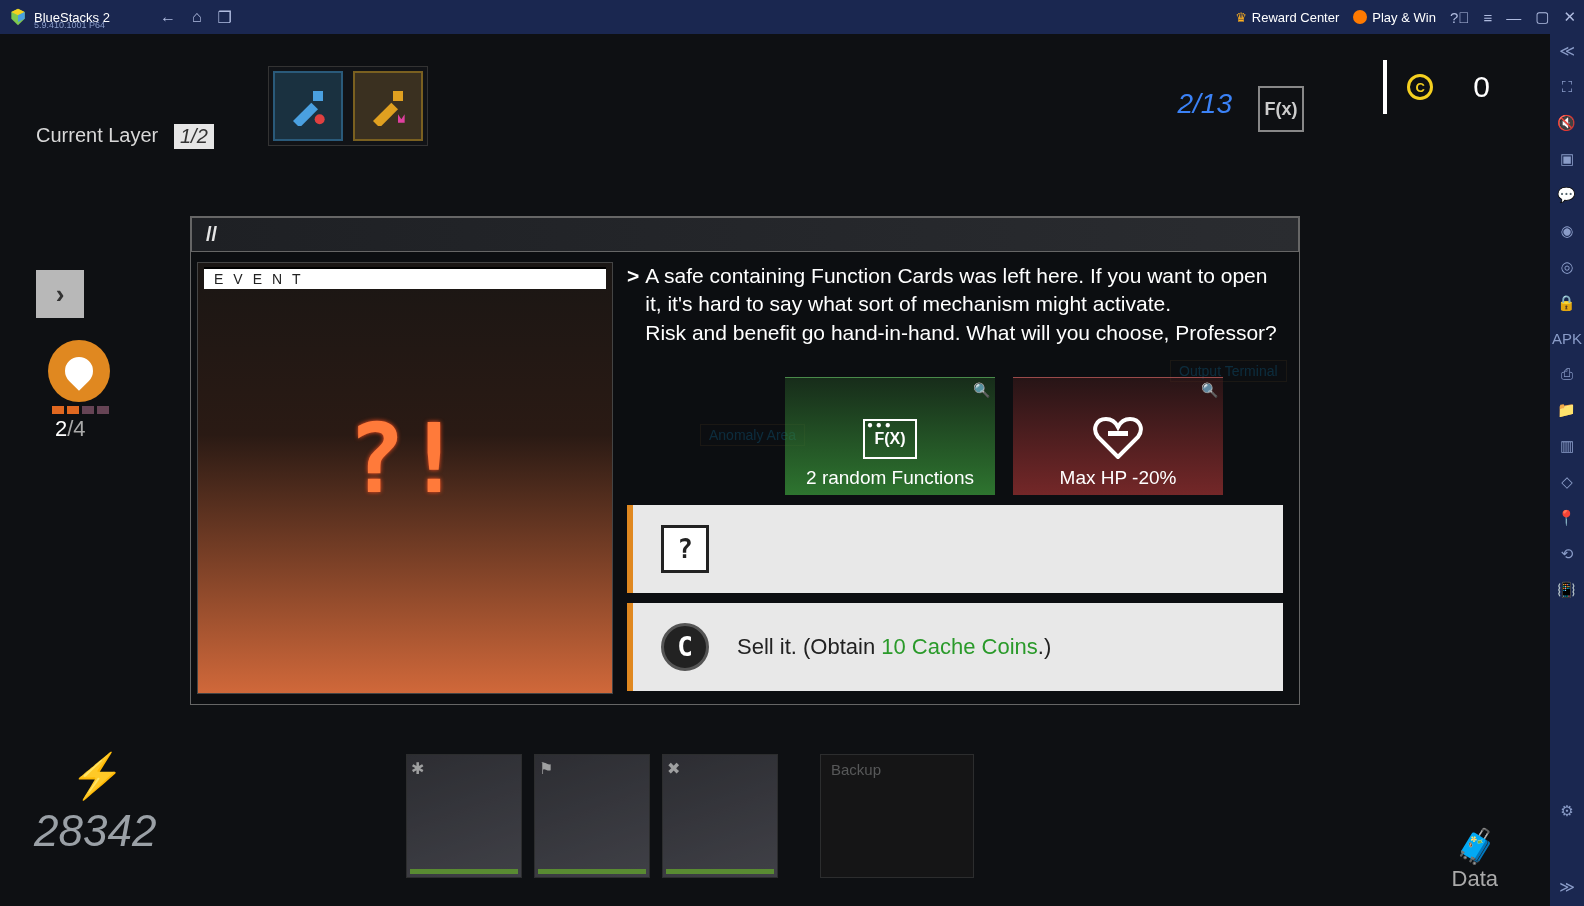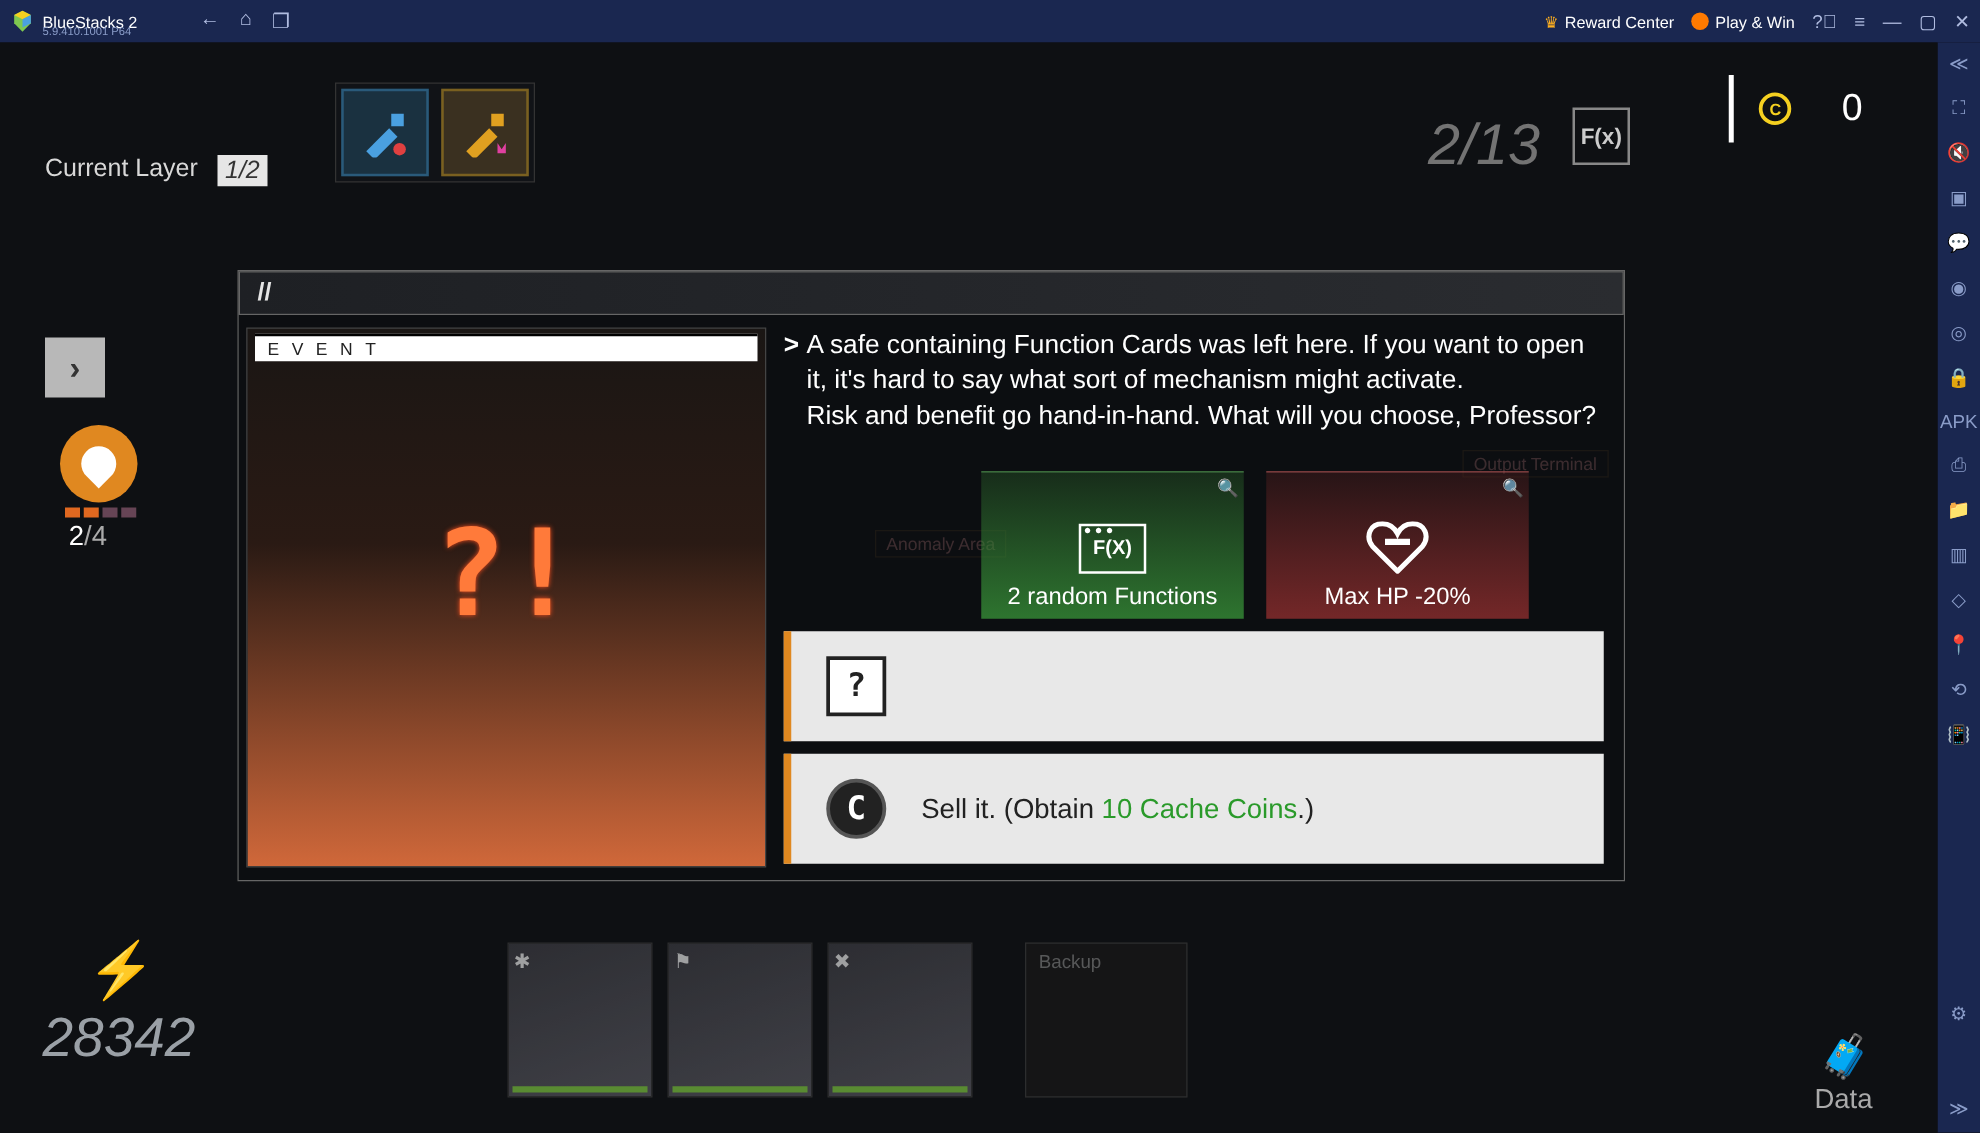"2/13" .chip-count { color: #737373 -> #3b82f6; font-size: 46px -> 28px }
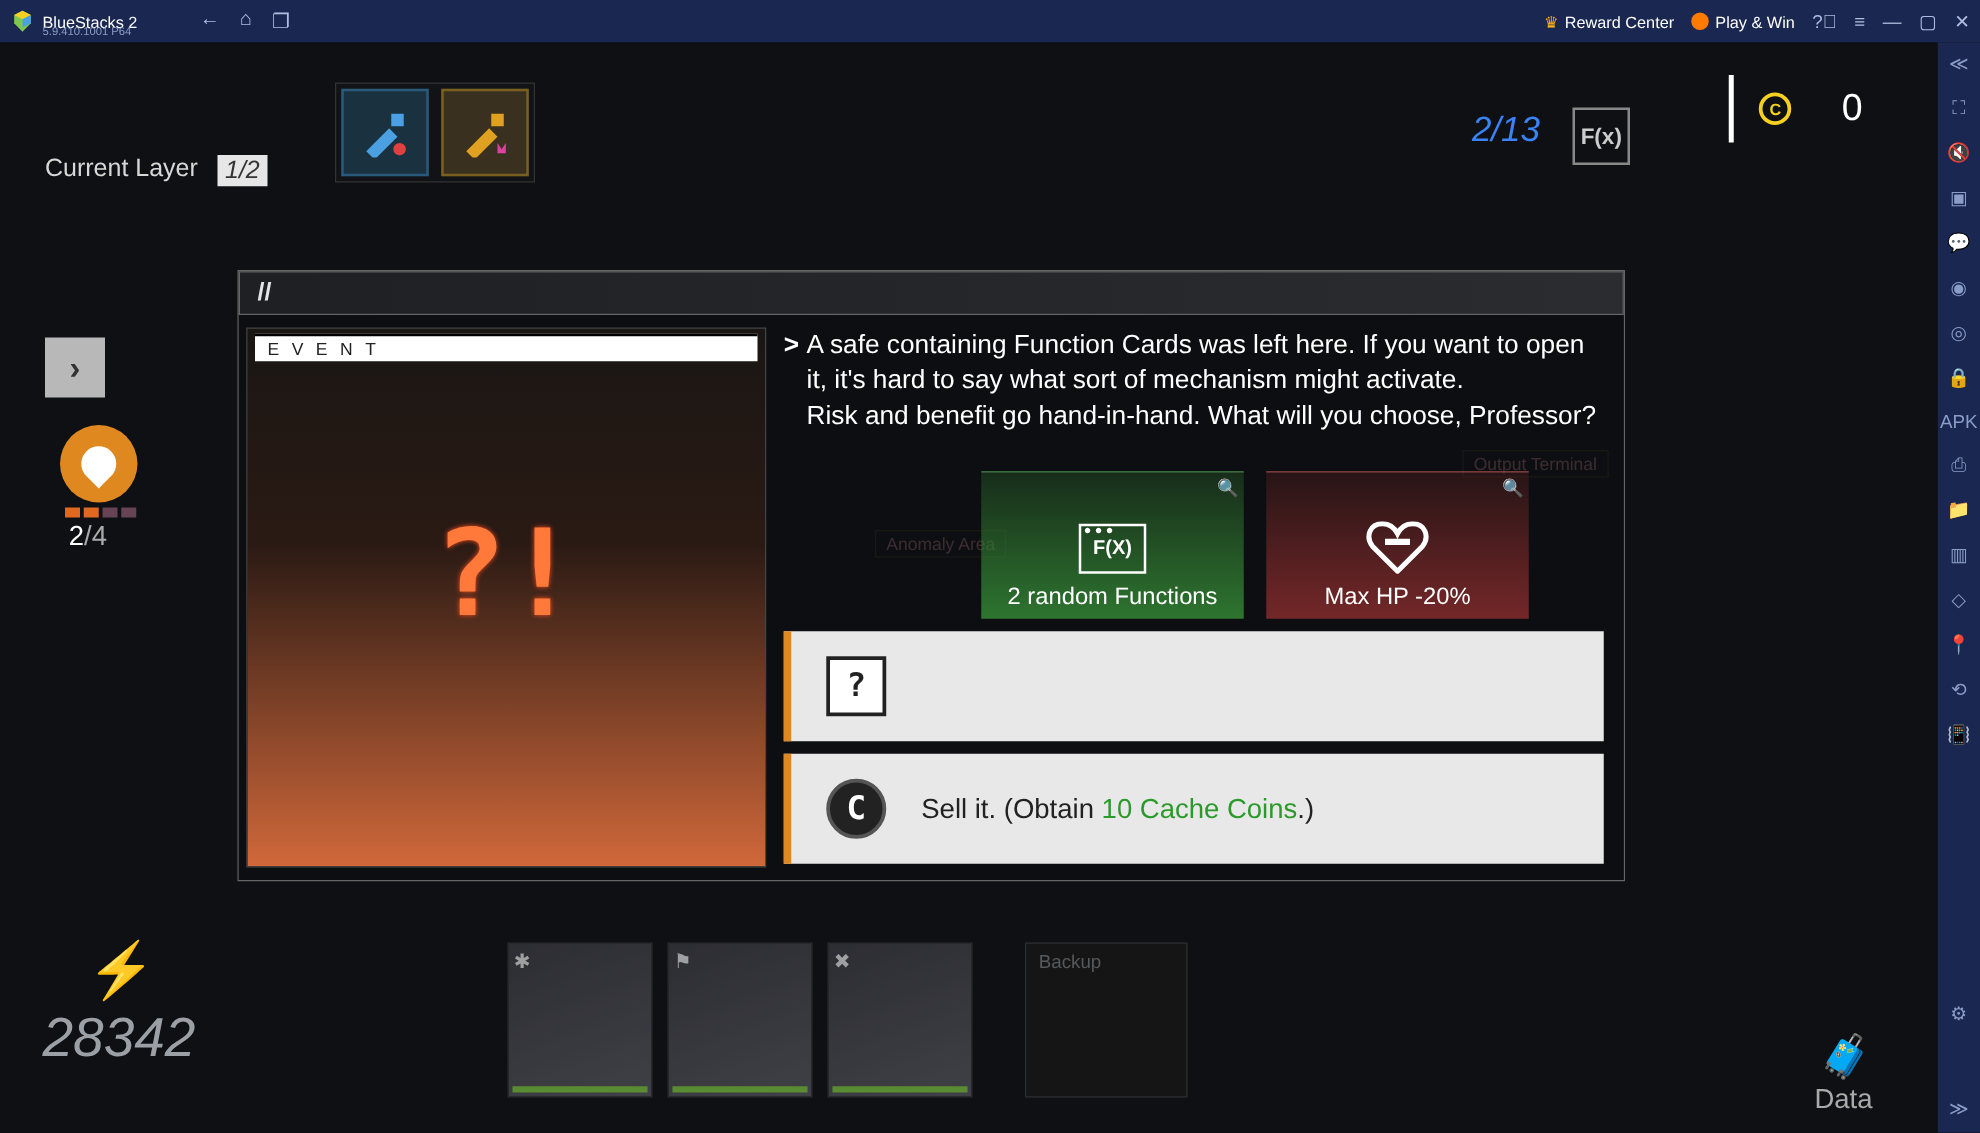"Output Terminal" .bg-node { color: #fca5a5 -> #0ea5e9 }
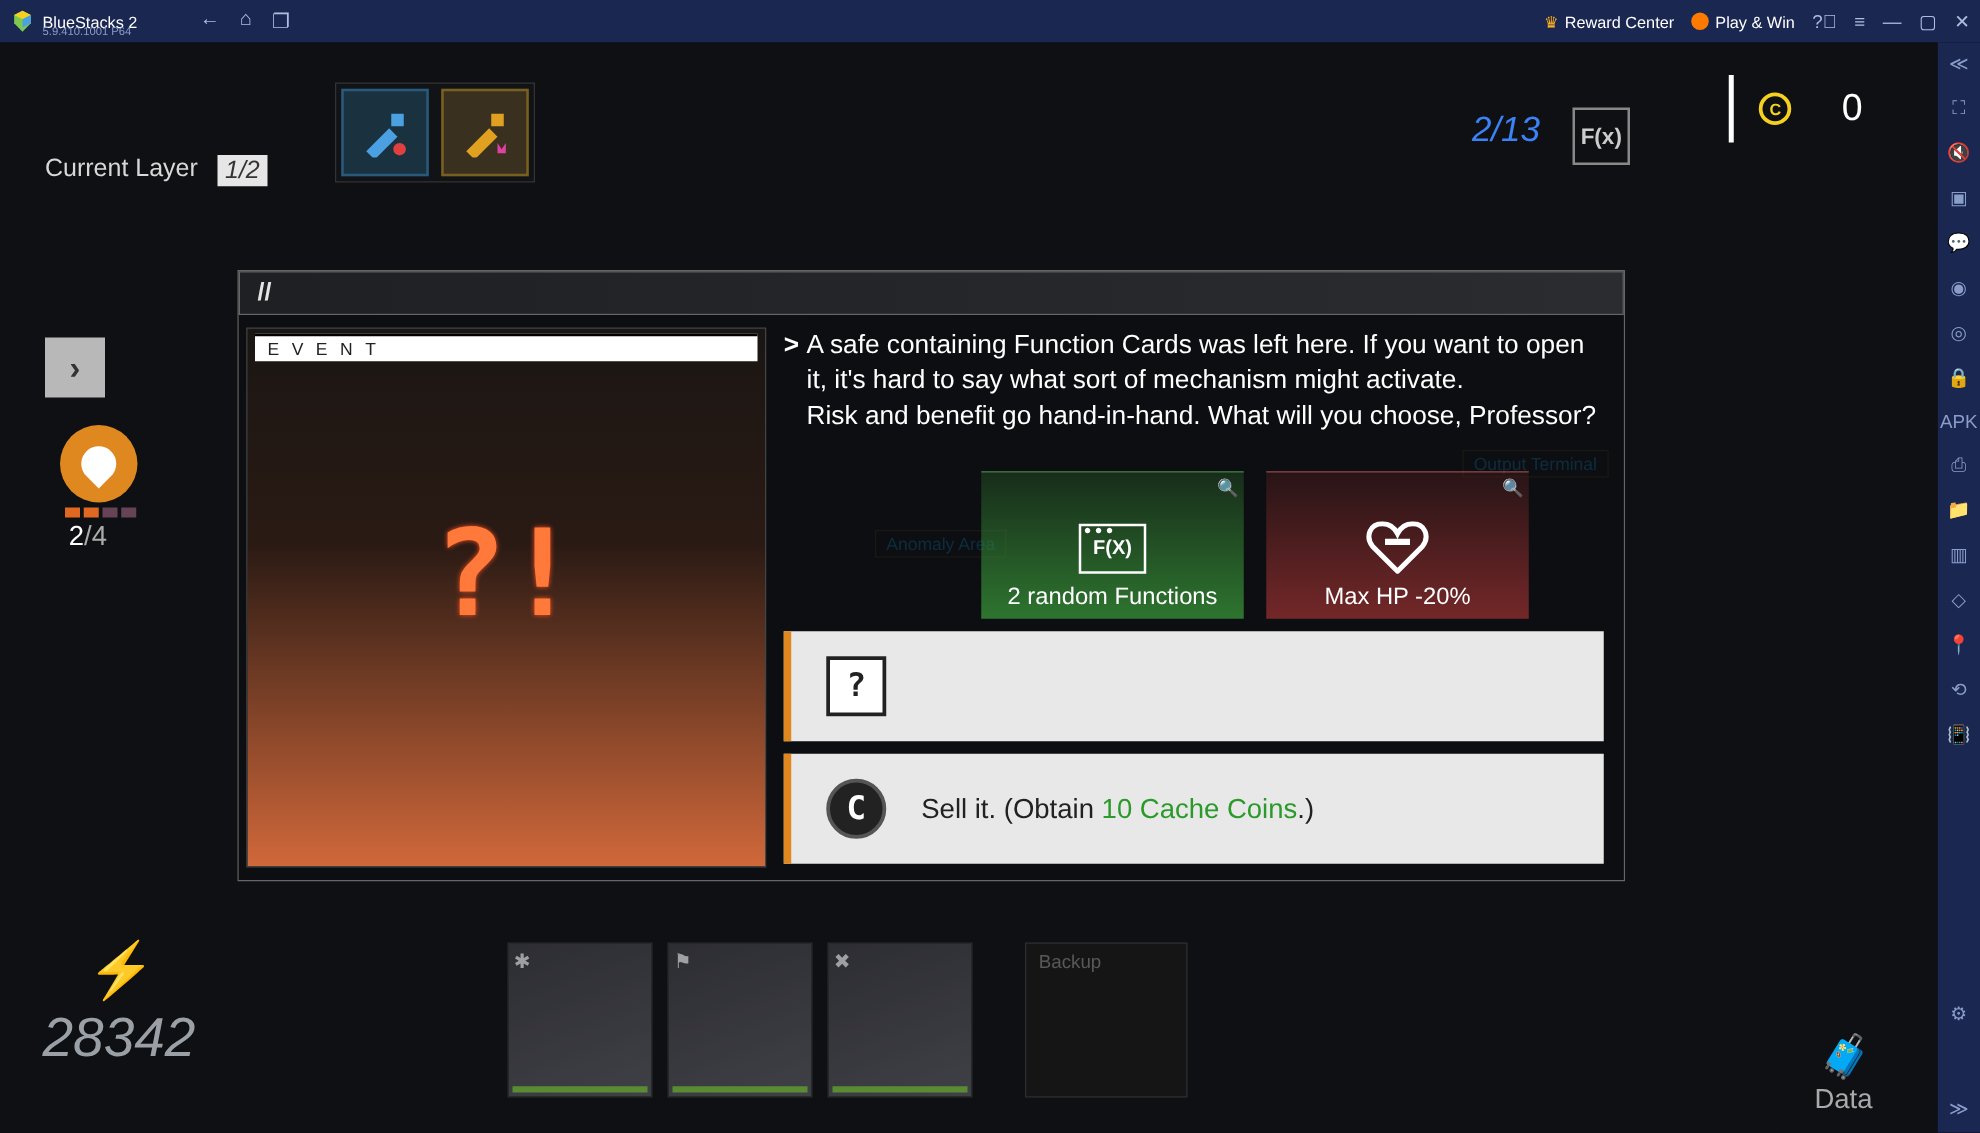"Backup" .backup-slot { width: 130px -> 154px }
